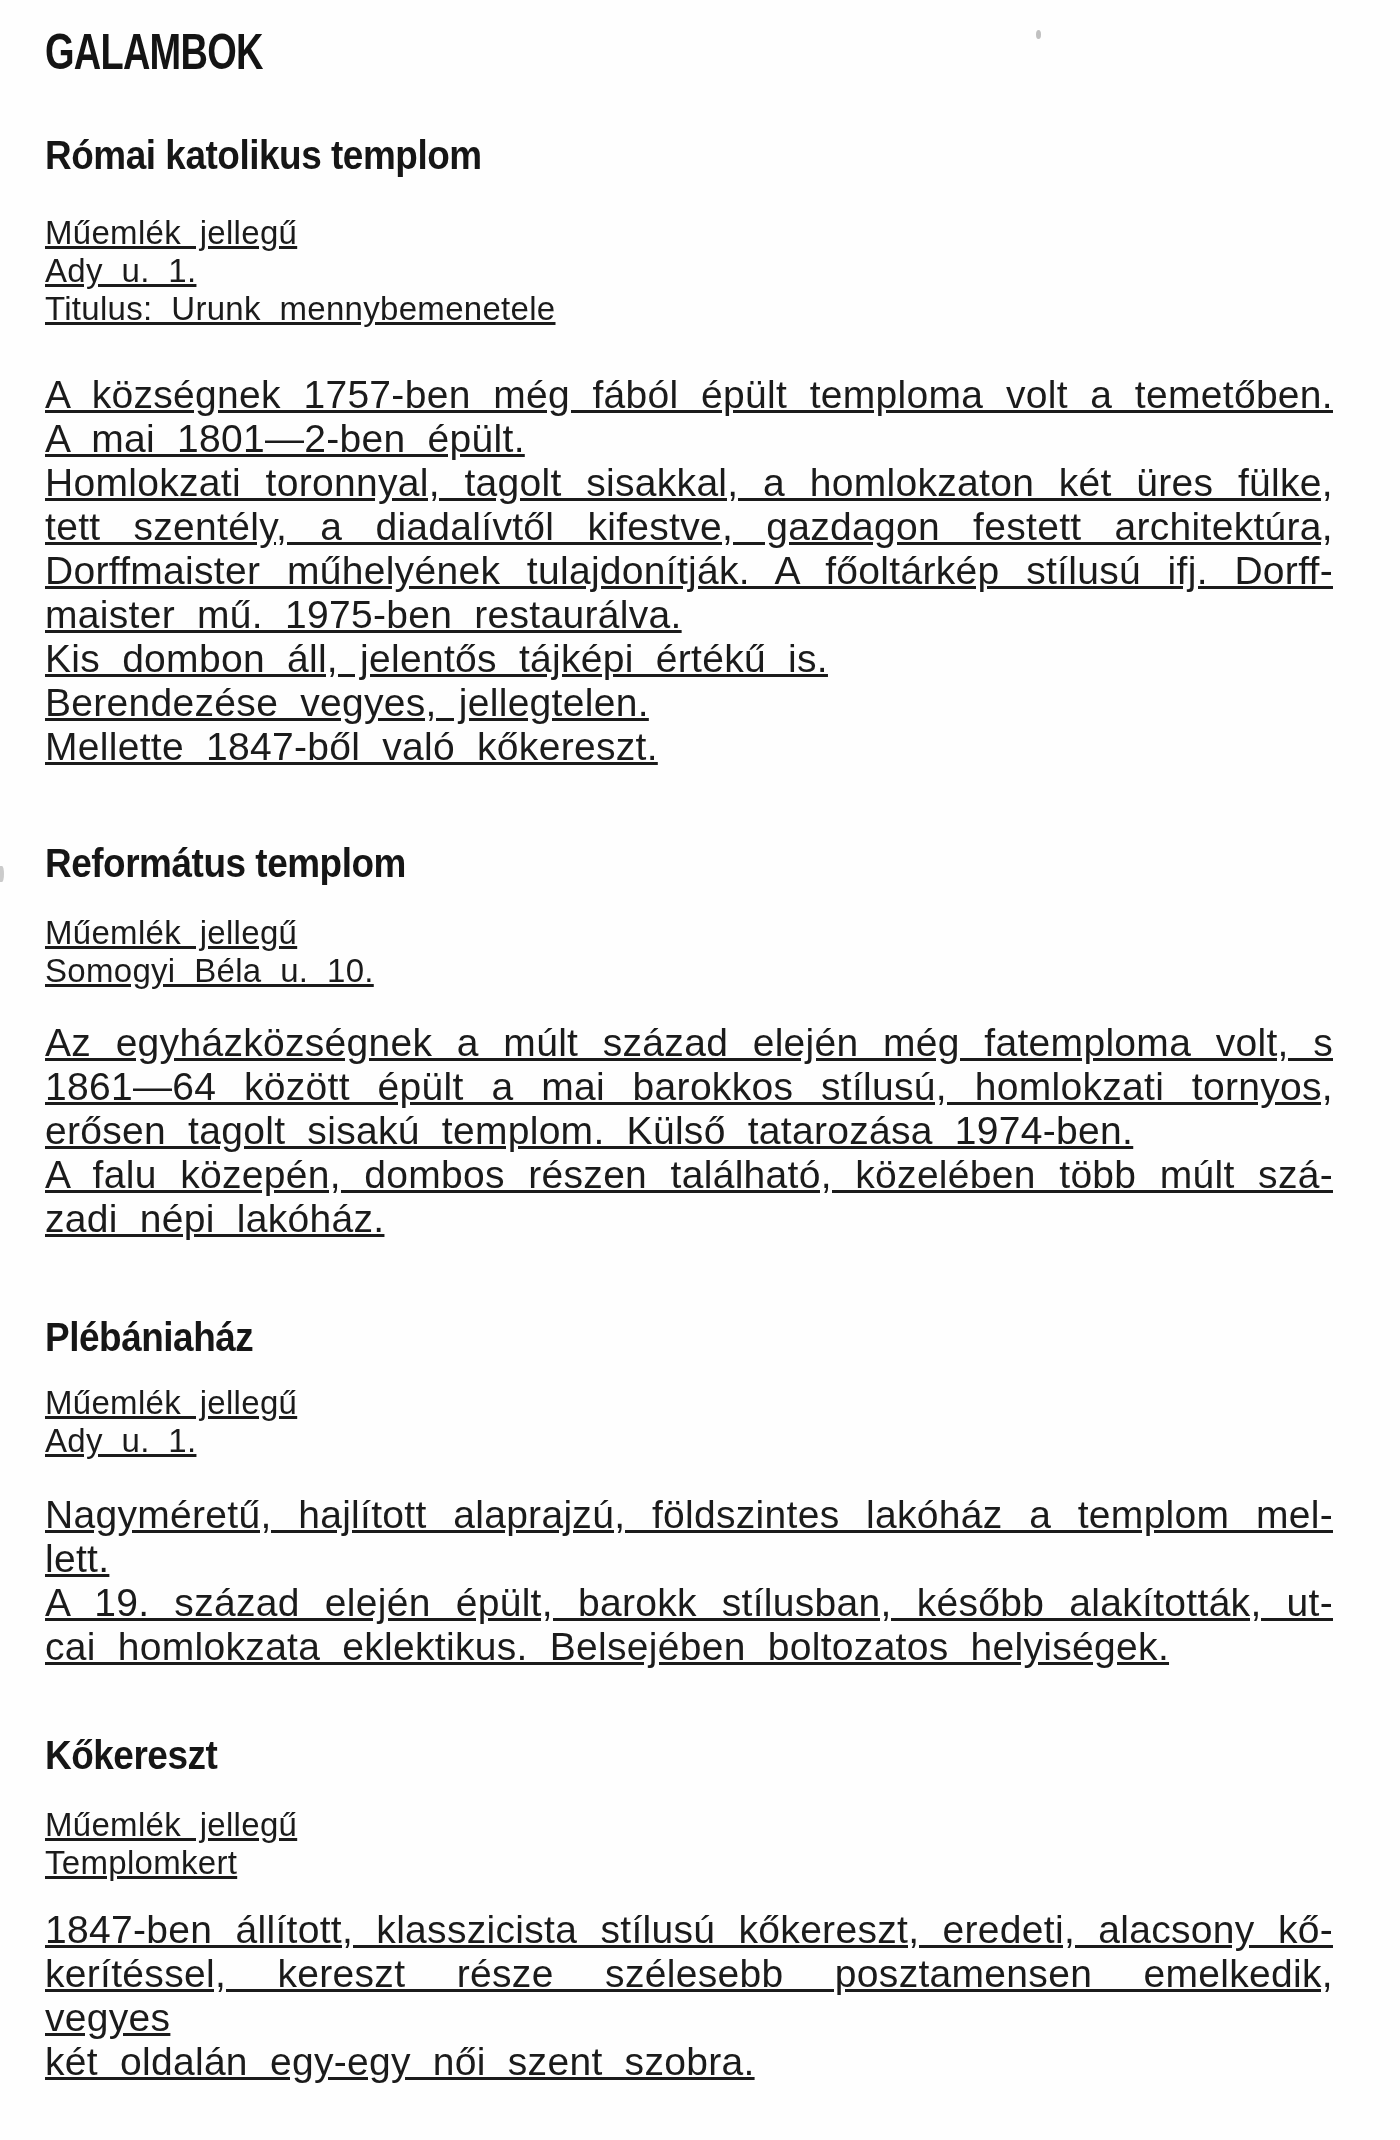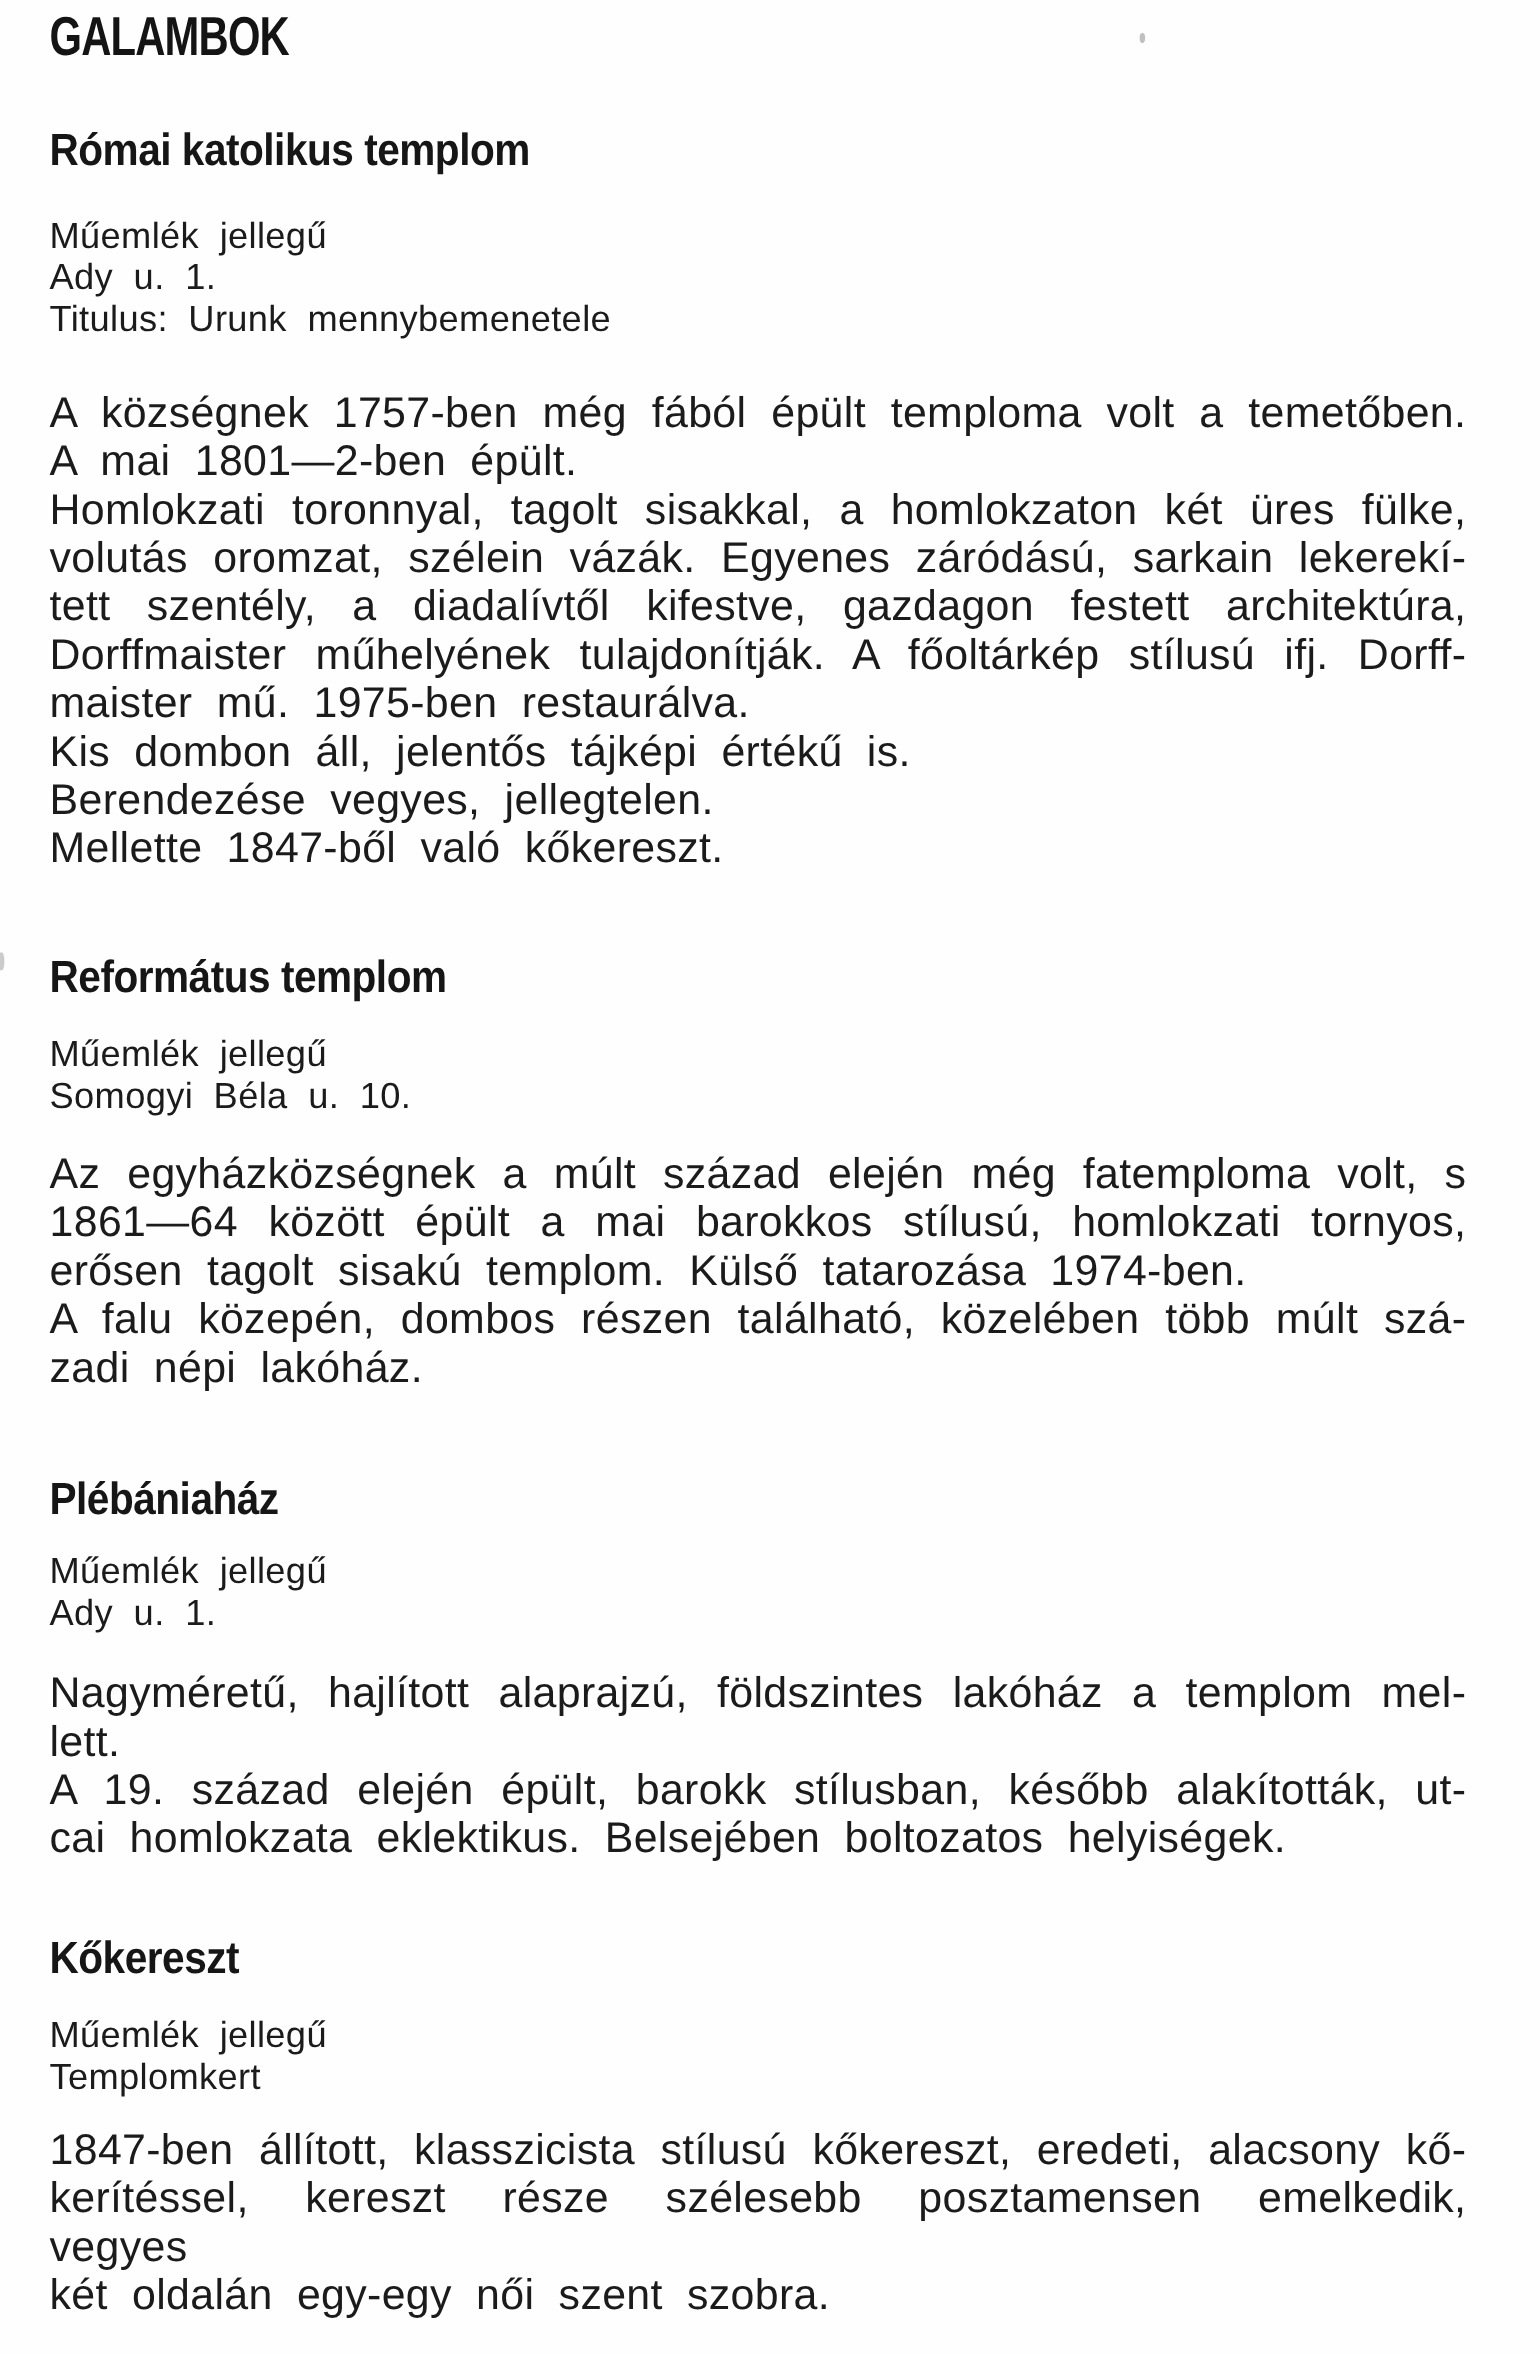"GALAMBOK" .content { padding: 5px 67px 0 45px -> 24px 67px 0 45px; text-decoration: none -> underline }
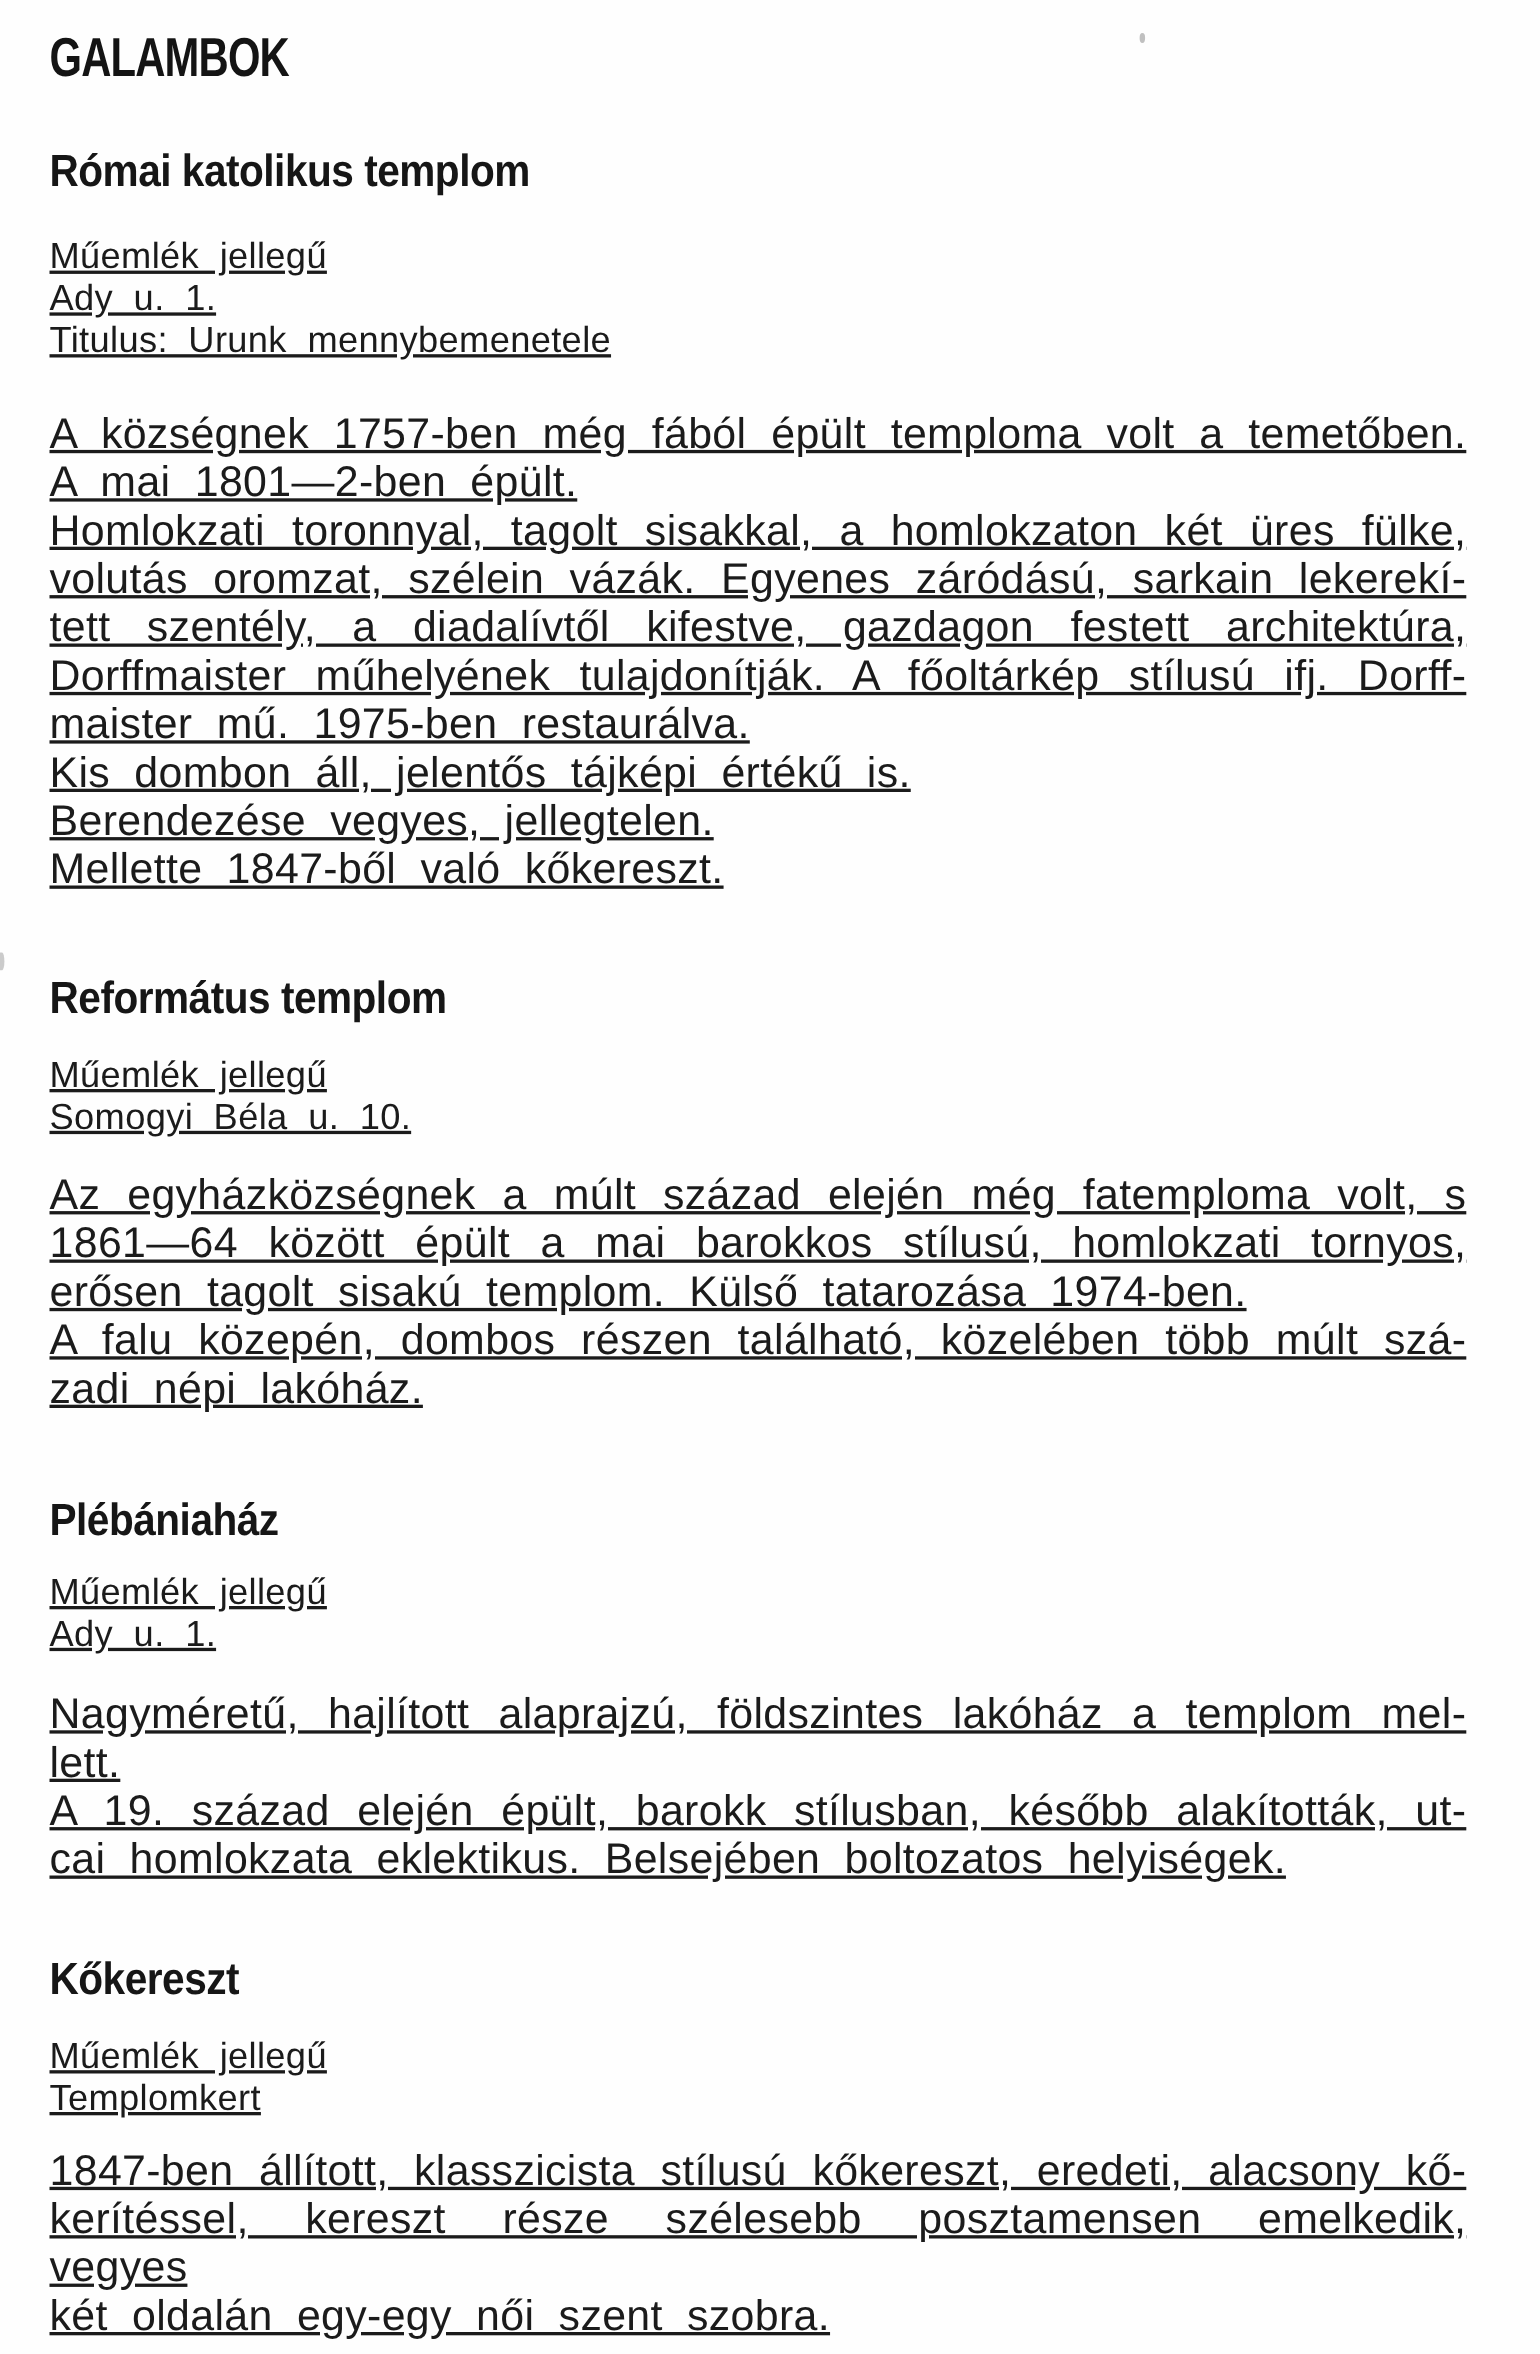"volutás oromzat, szélein vázák. Egyenes" div.line { html: <div>volutás oromzat, szélein vázák. Egyenes záródású, sarkain lekerekí-</div> -> none }
